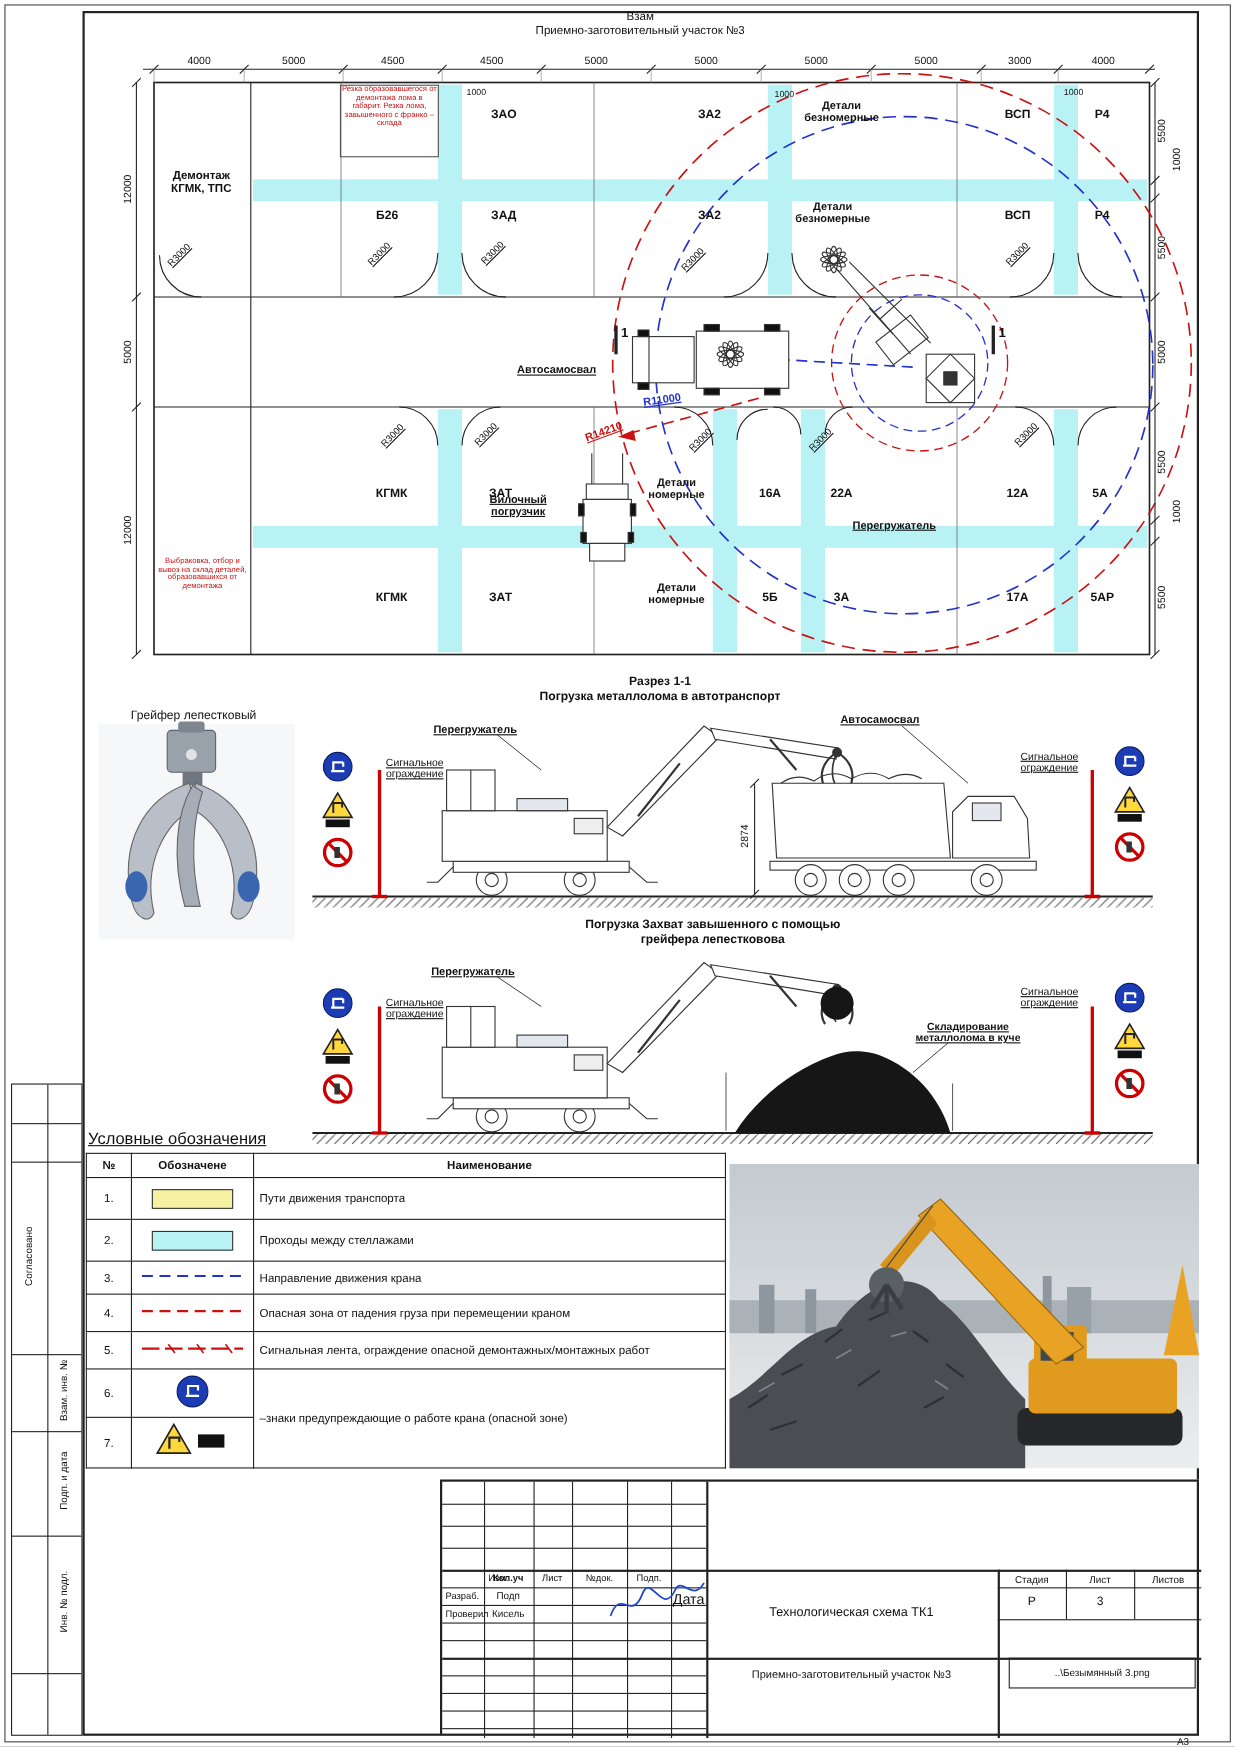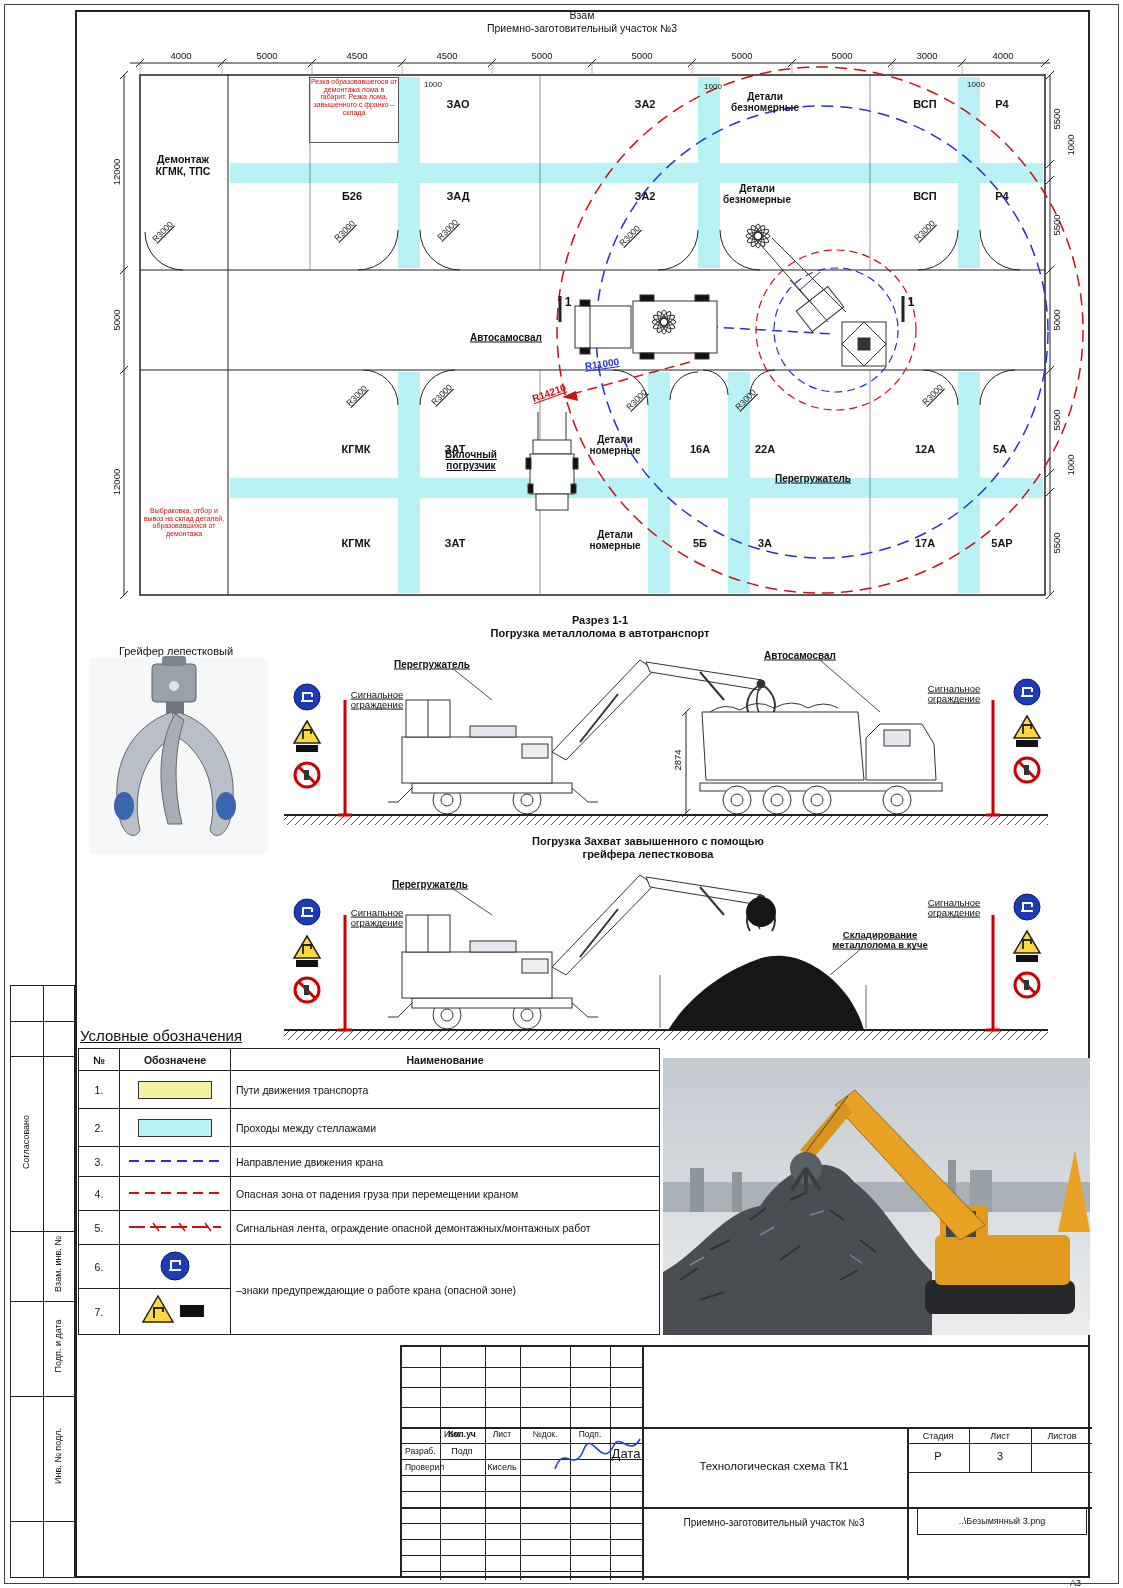"Кисель" div.txt { margin-left: 40px -> none }
